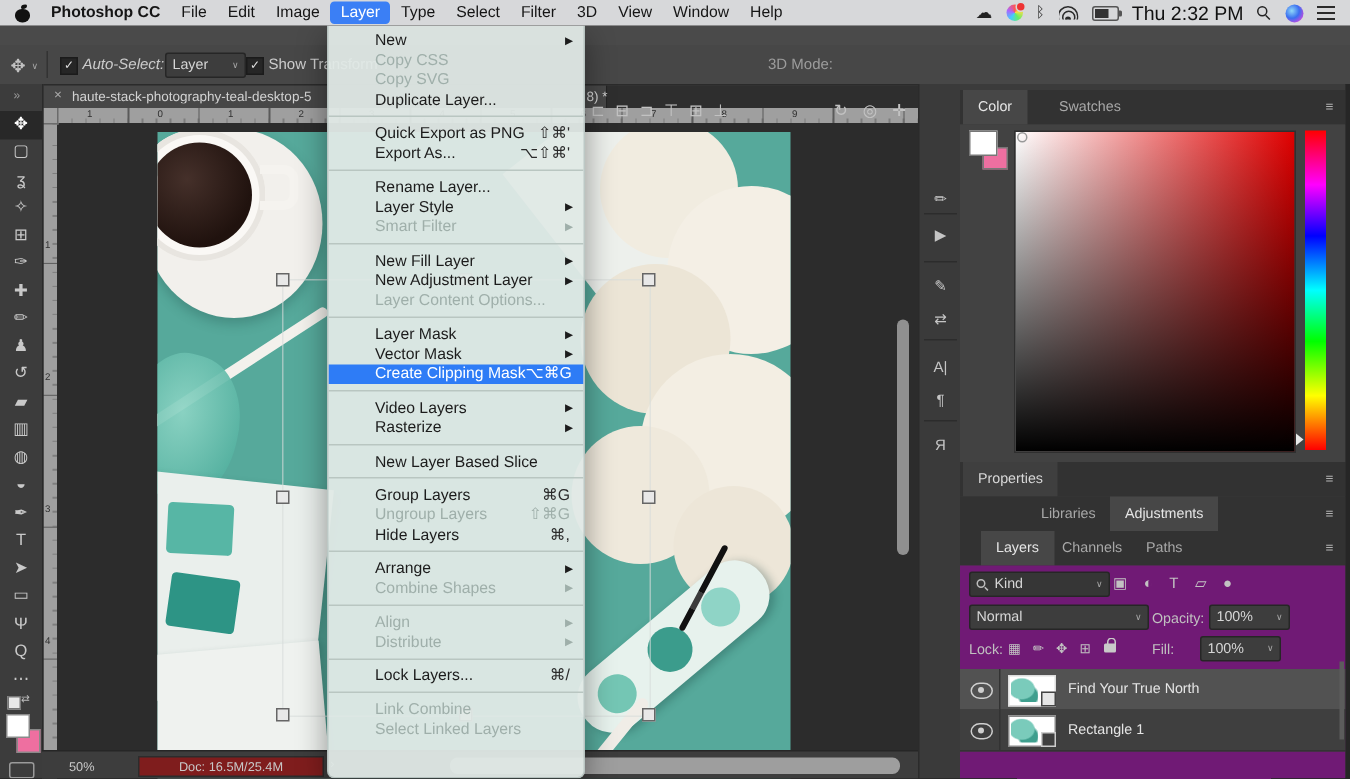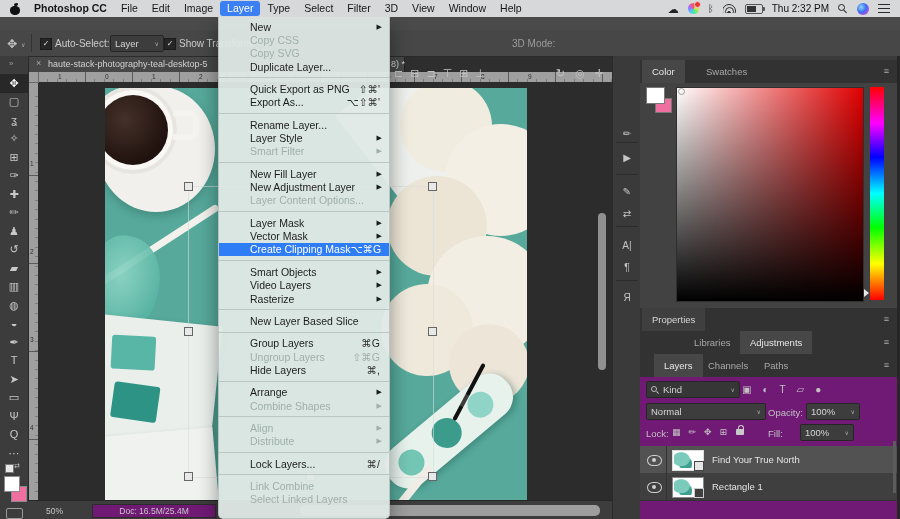"Thu 2:32 PM" .clock { font-size: 10px -> 13px }
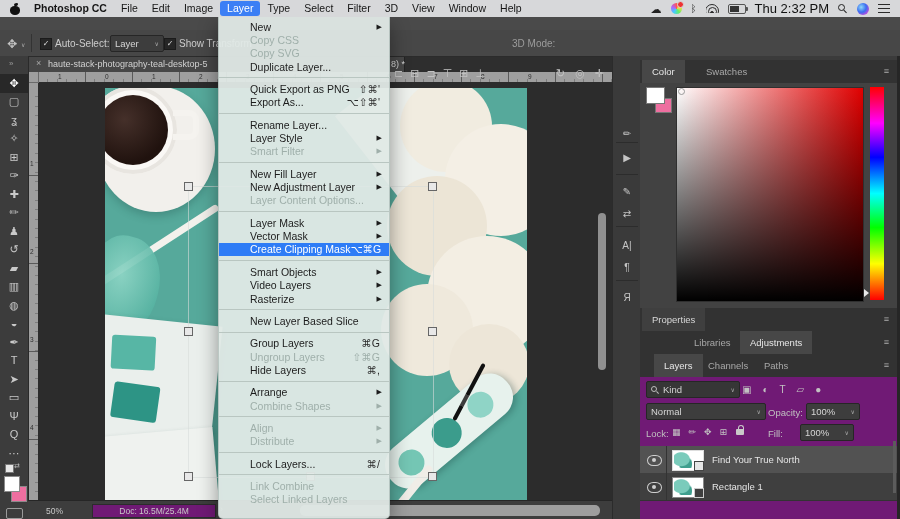"Auto-Select:" span.ob-text { font-style: none -> italic }
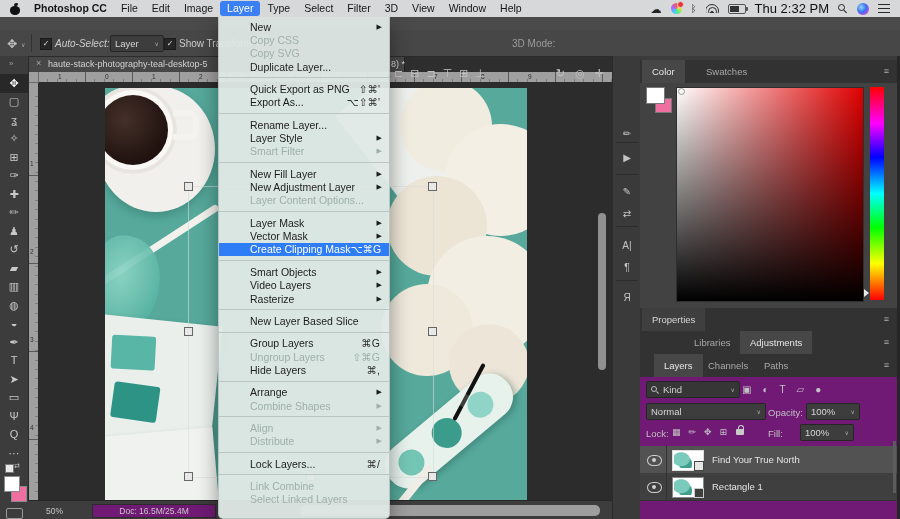"Smart Objects" div.menu-item { html: <div> <span>Smart Objects</span> <span>▶</span> </div> -> none }
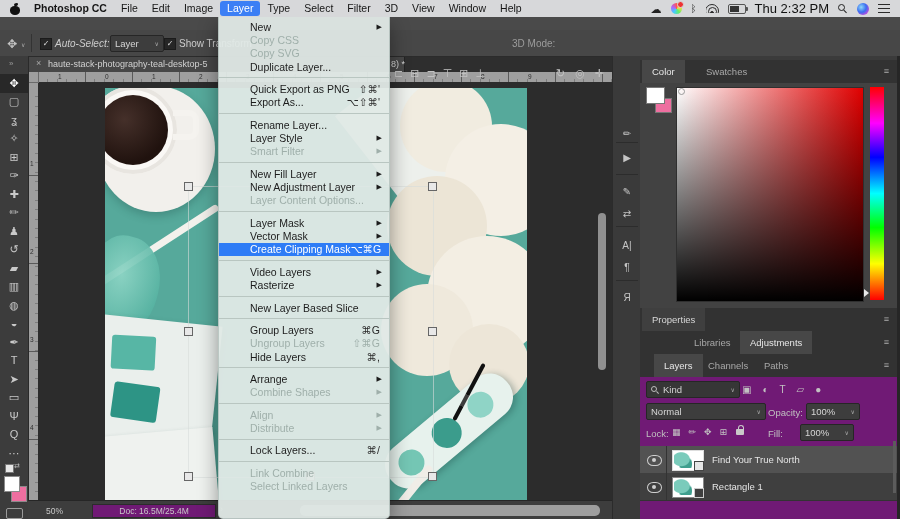"Doc: 16.5M/25.4M" #docbox { background: #701a75 -> #7f1d1d }
